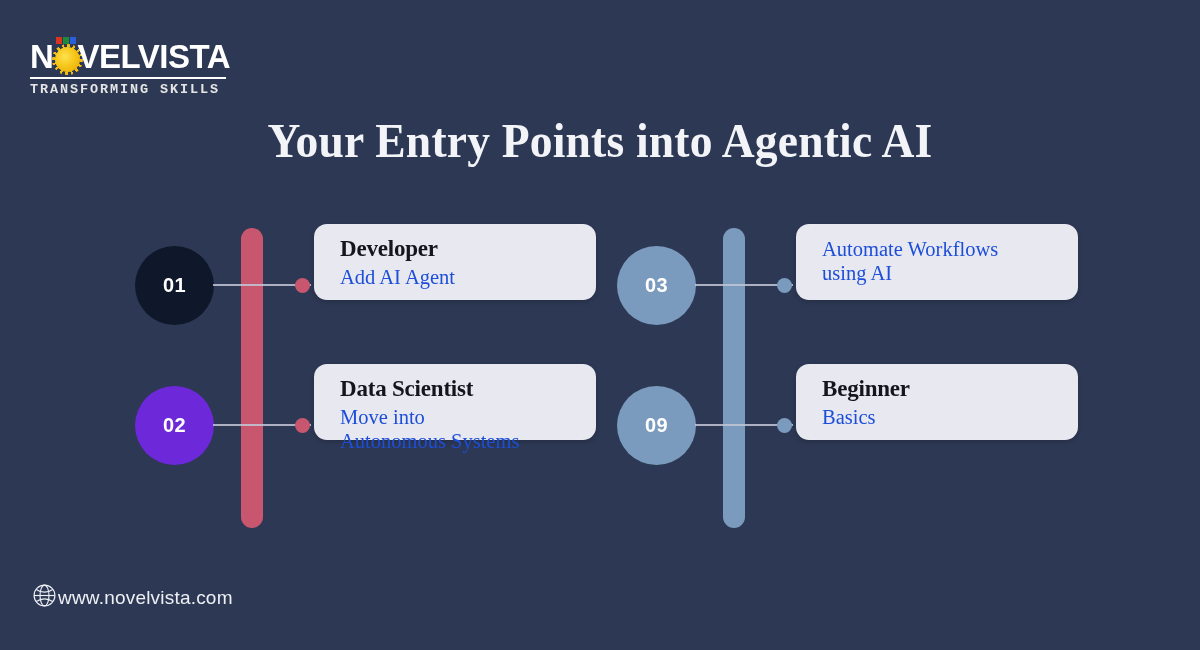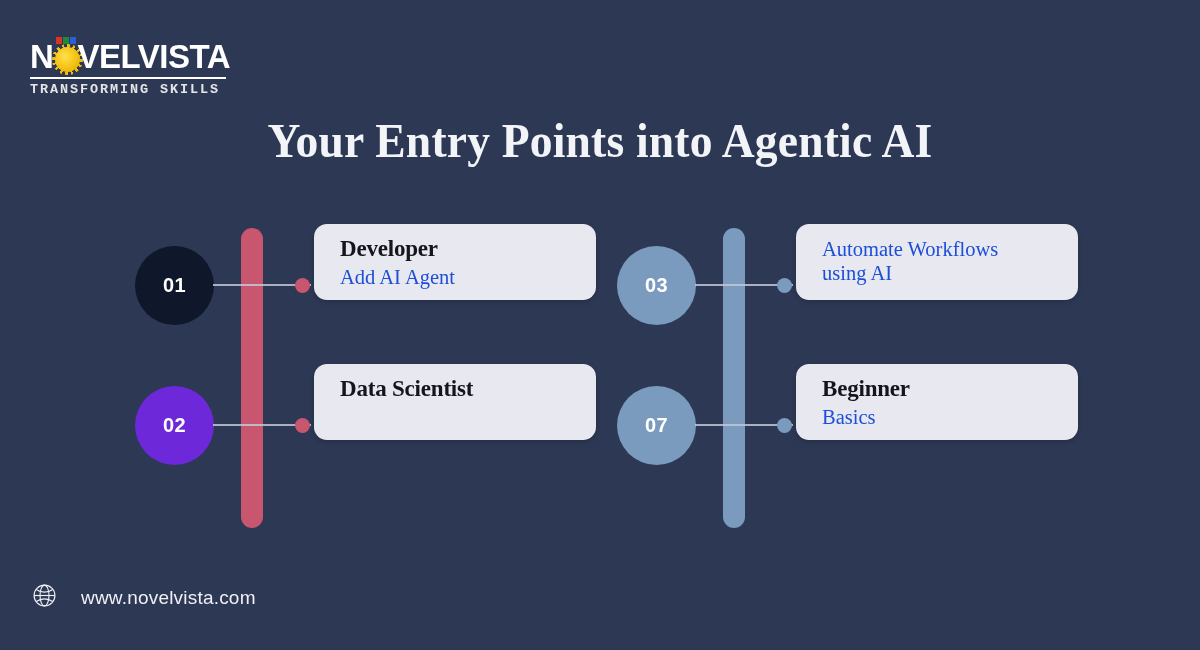"Move into" div.card-desc { html: none -> <div> <div>Move into</div> <div>Autonomous Systems</div> </div> }
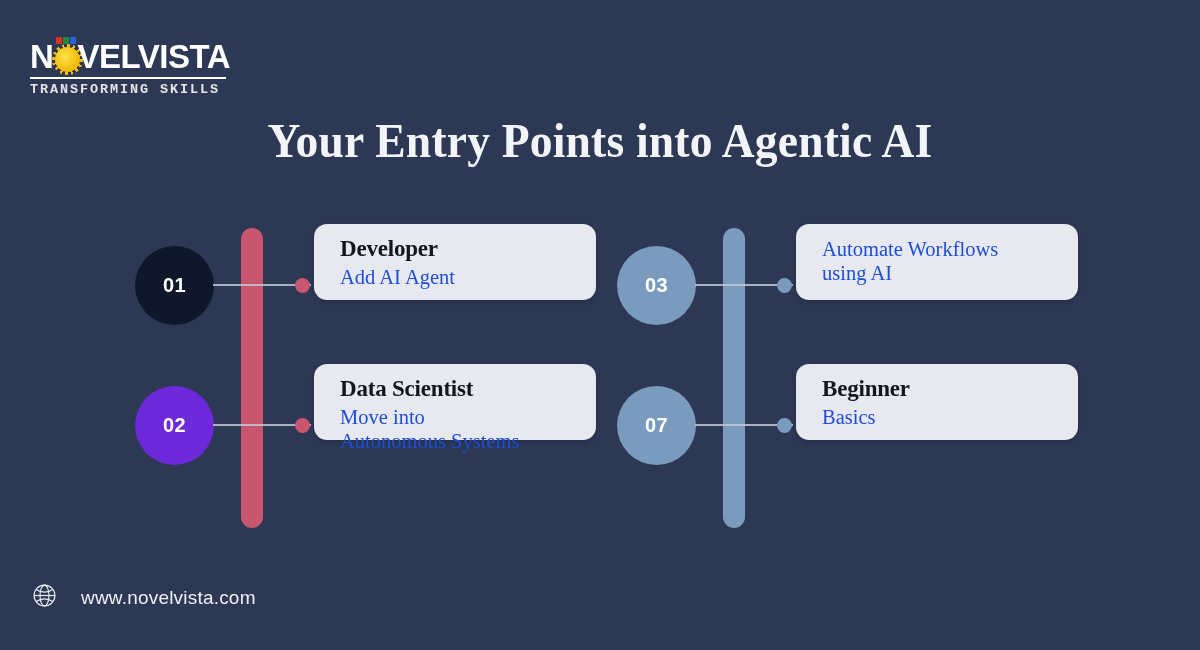"07" div.num-circle { text: 07 -> 09 }
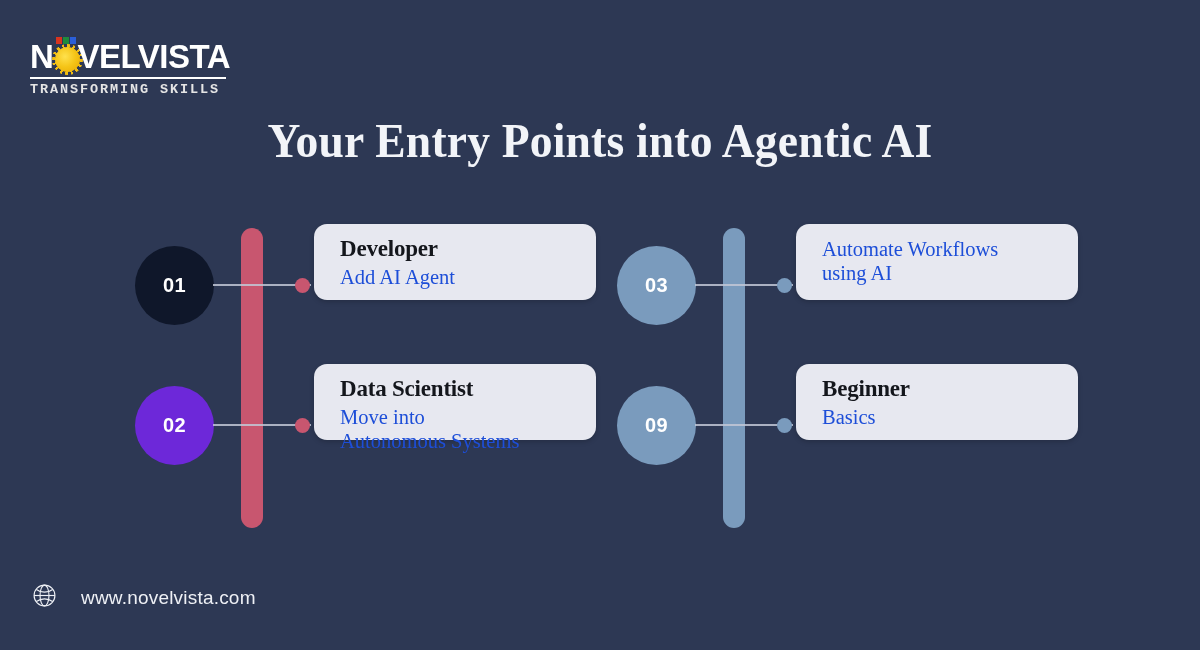"www.novelvista.com" #footer { gap: 24px -> 1px }
